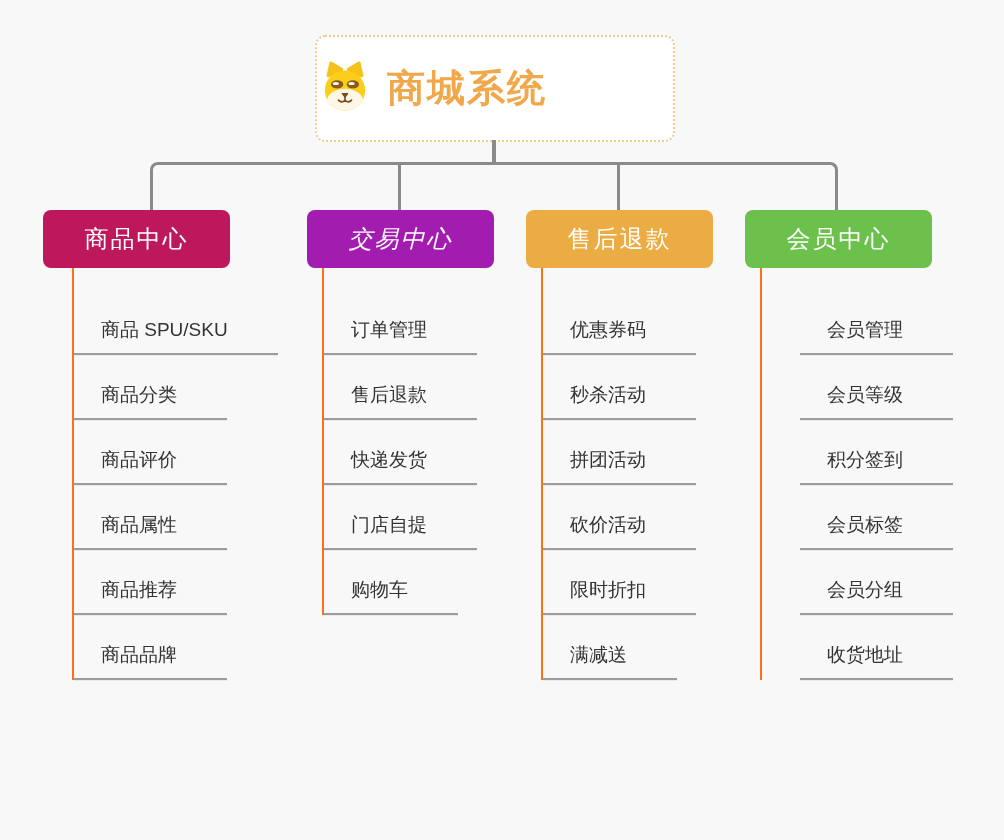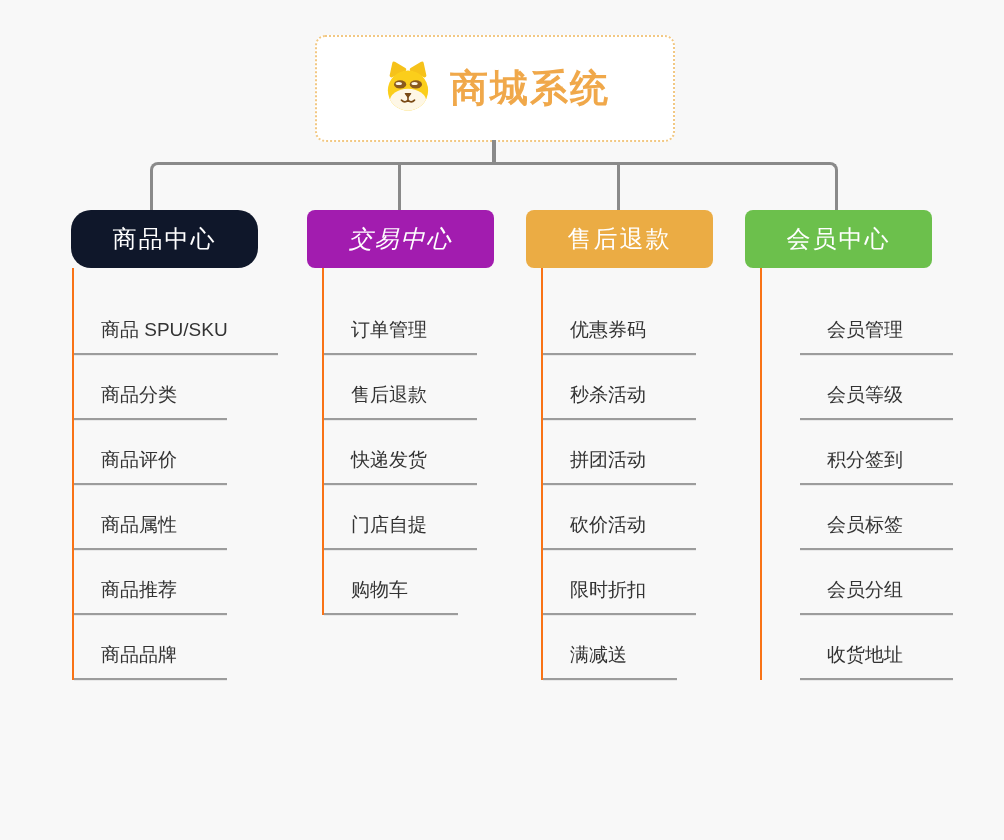"商城系统" .root-node { justify-content: center -> none }
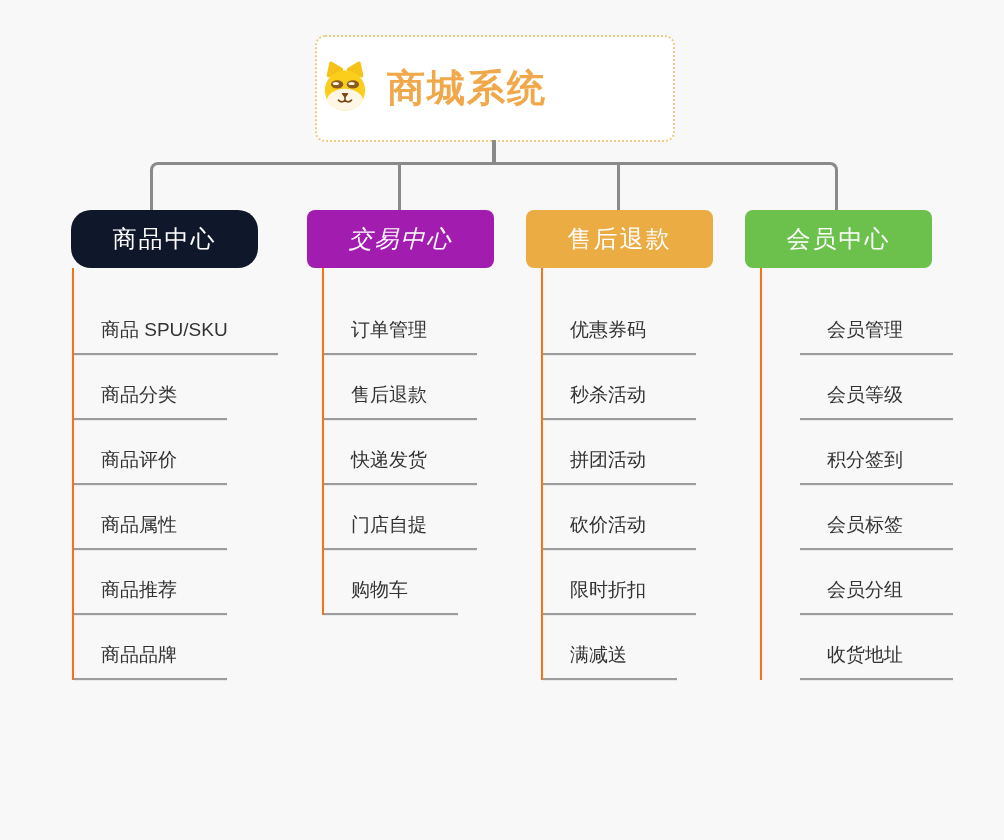"商品中心" div.branch-header { background-color: #0f172a -> #be185d; border-radius: 20px -> none; left: 71px -> 43px }
